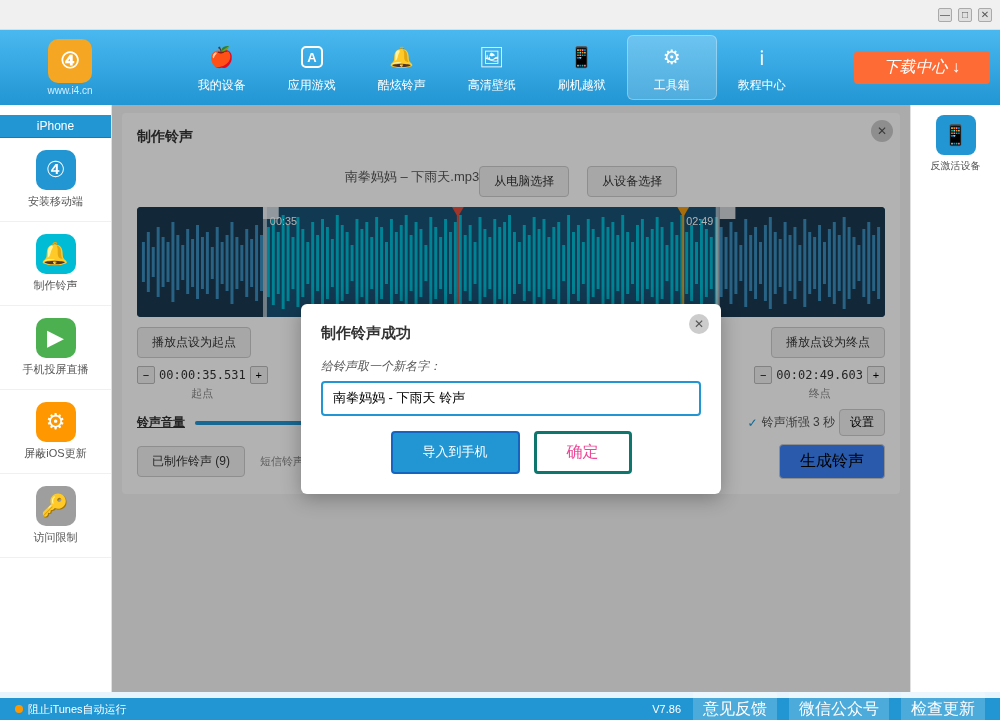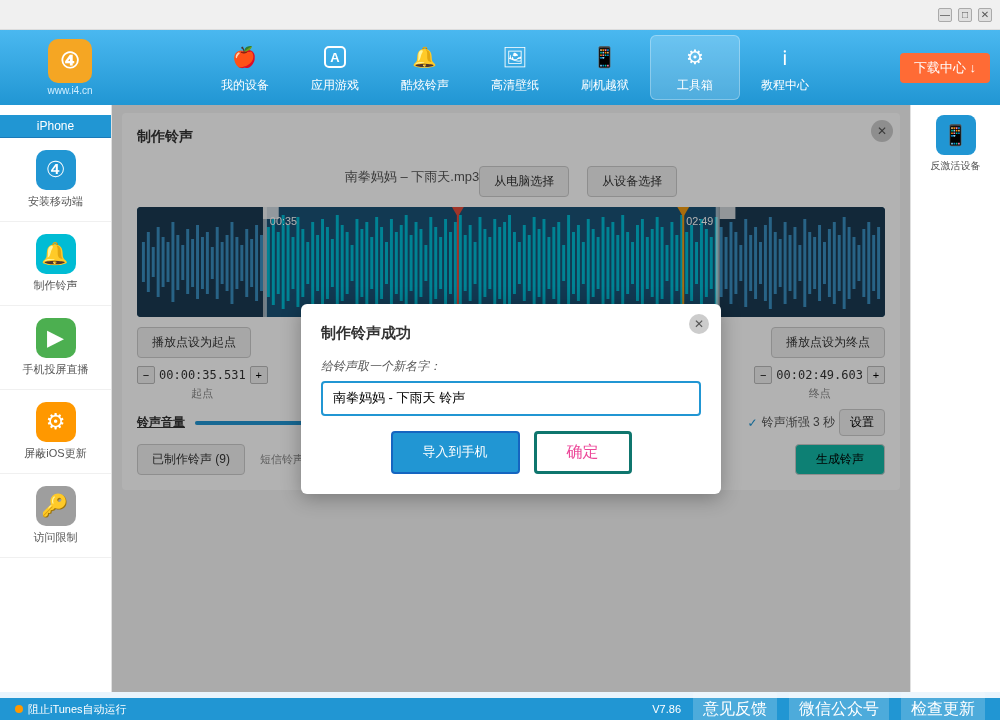"下载中心 ↓" .download-btn { font-size: 13px -> 16px; font-style: none -> italic; padding: 6px 14px -> 6px 30px }
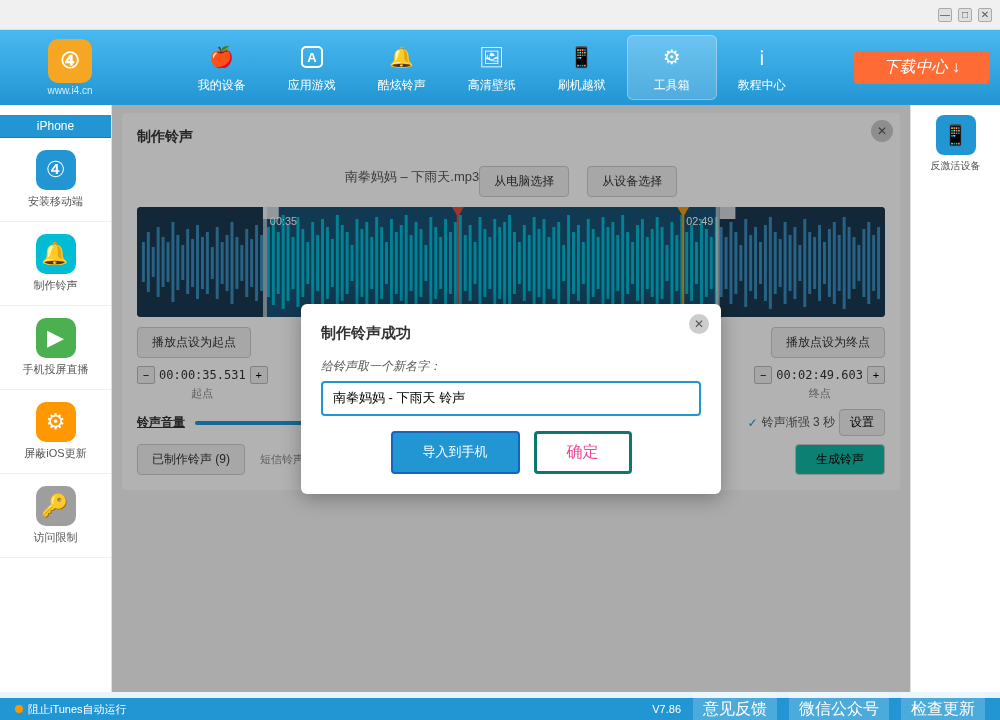"生成铃声" .gen-btn { background: #14b8a6 -> #3b82f6; font-size: 12px -> 16px }
